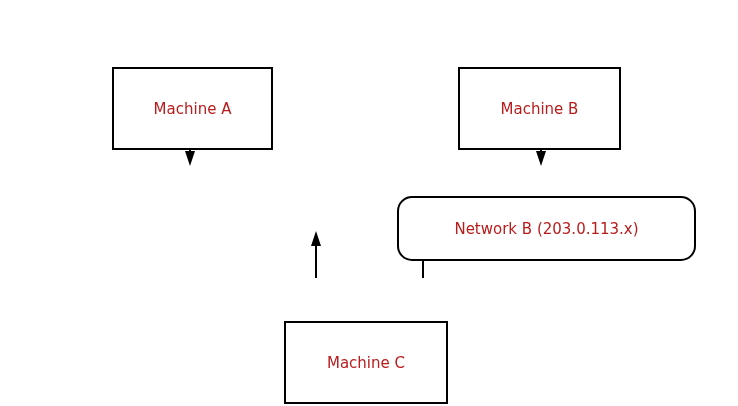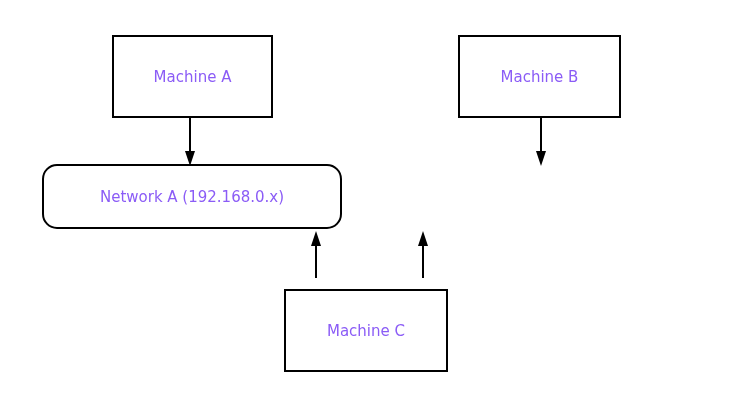"Machine A" .node { color: #8b5cf6 -> #b91c1c; margin-top: none -> 32px }
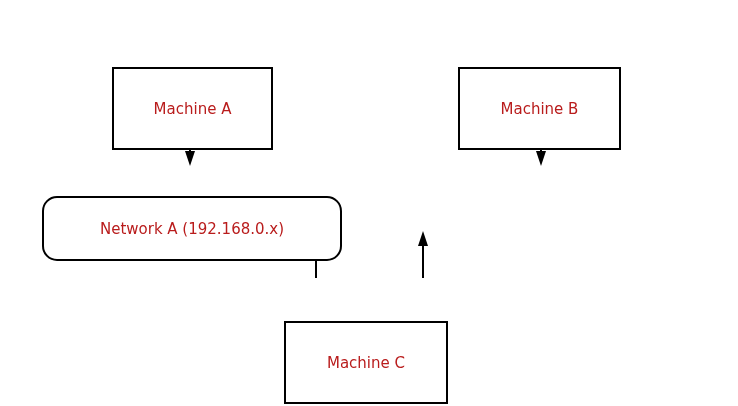"Network A (192.168.0.x)" div.node { html: <div> <span>Network A (192.168.0.x)</span> </div> -> none }
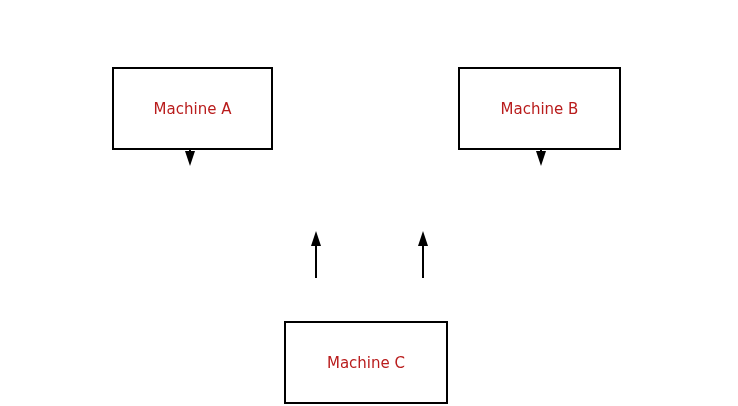"Network B (203.0.113.x)" div.node { html: none -> <div> <span>Network B (203.0.113.x)</span> </div> }
